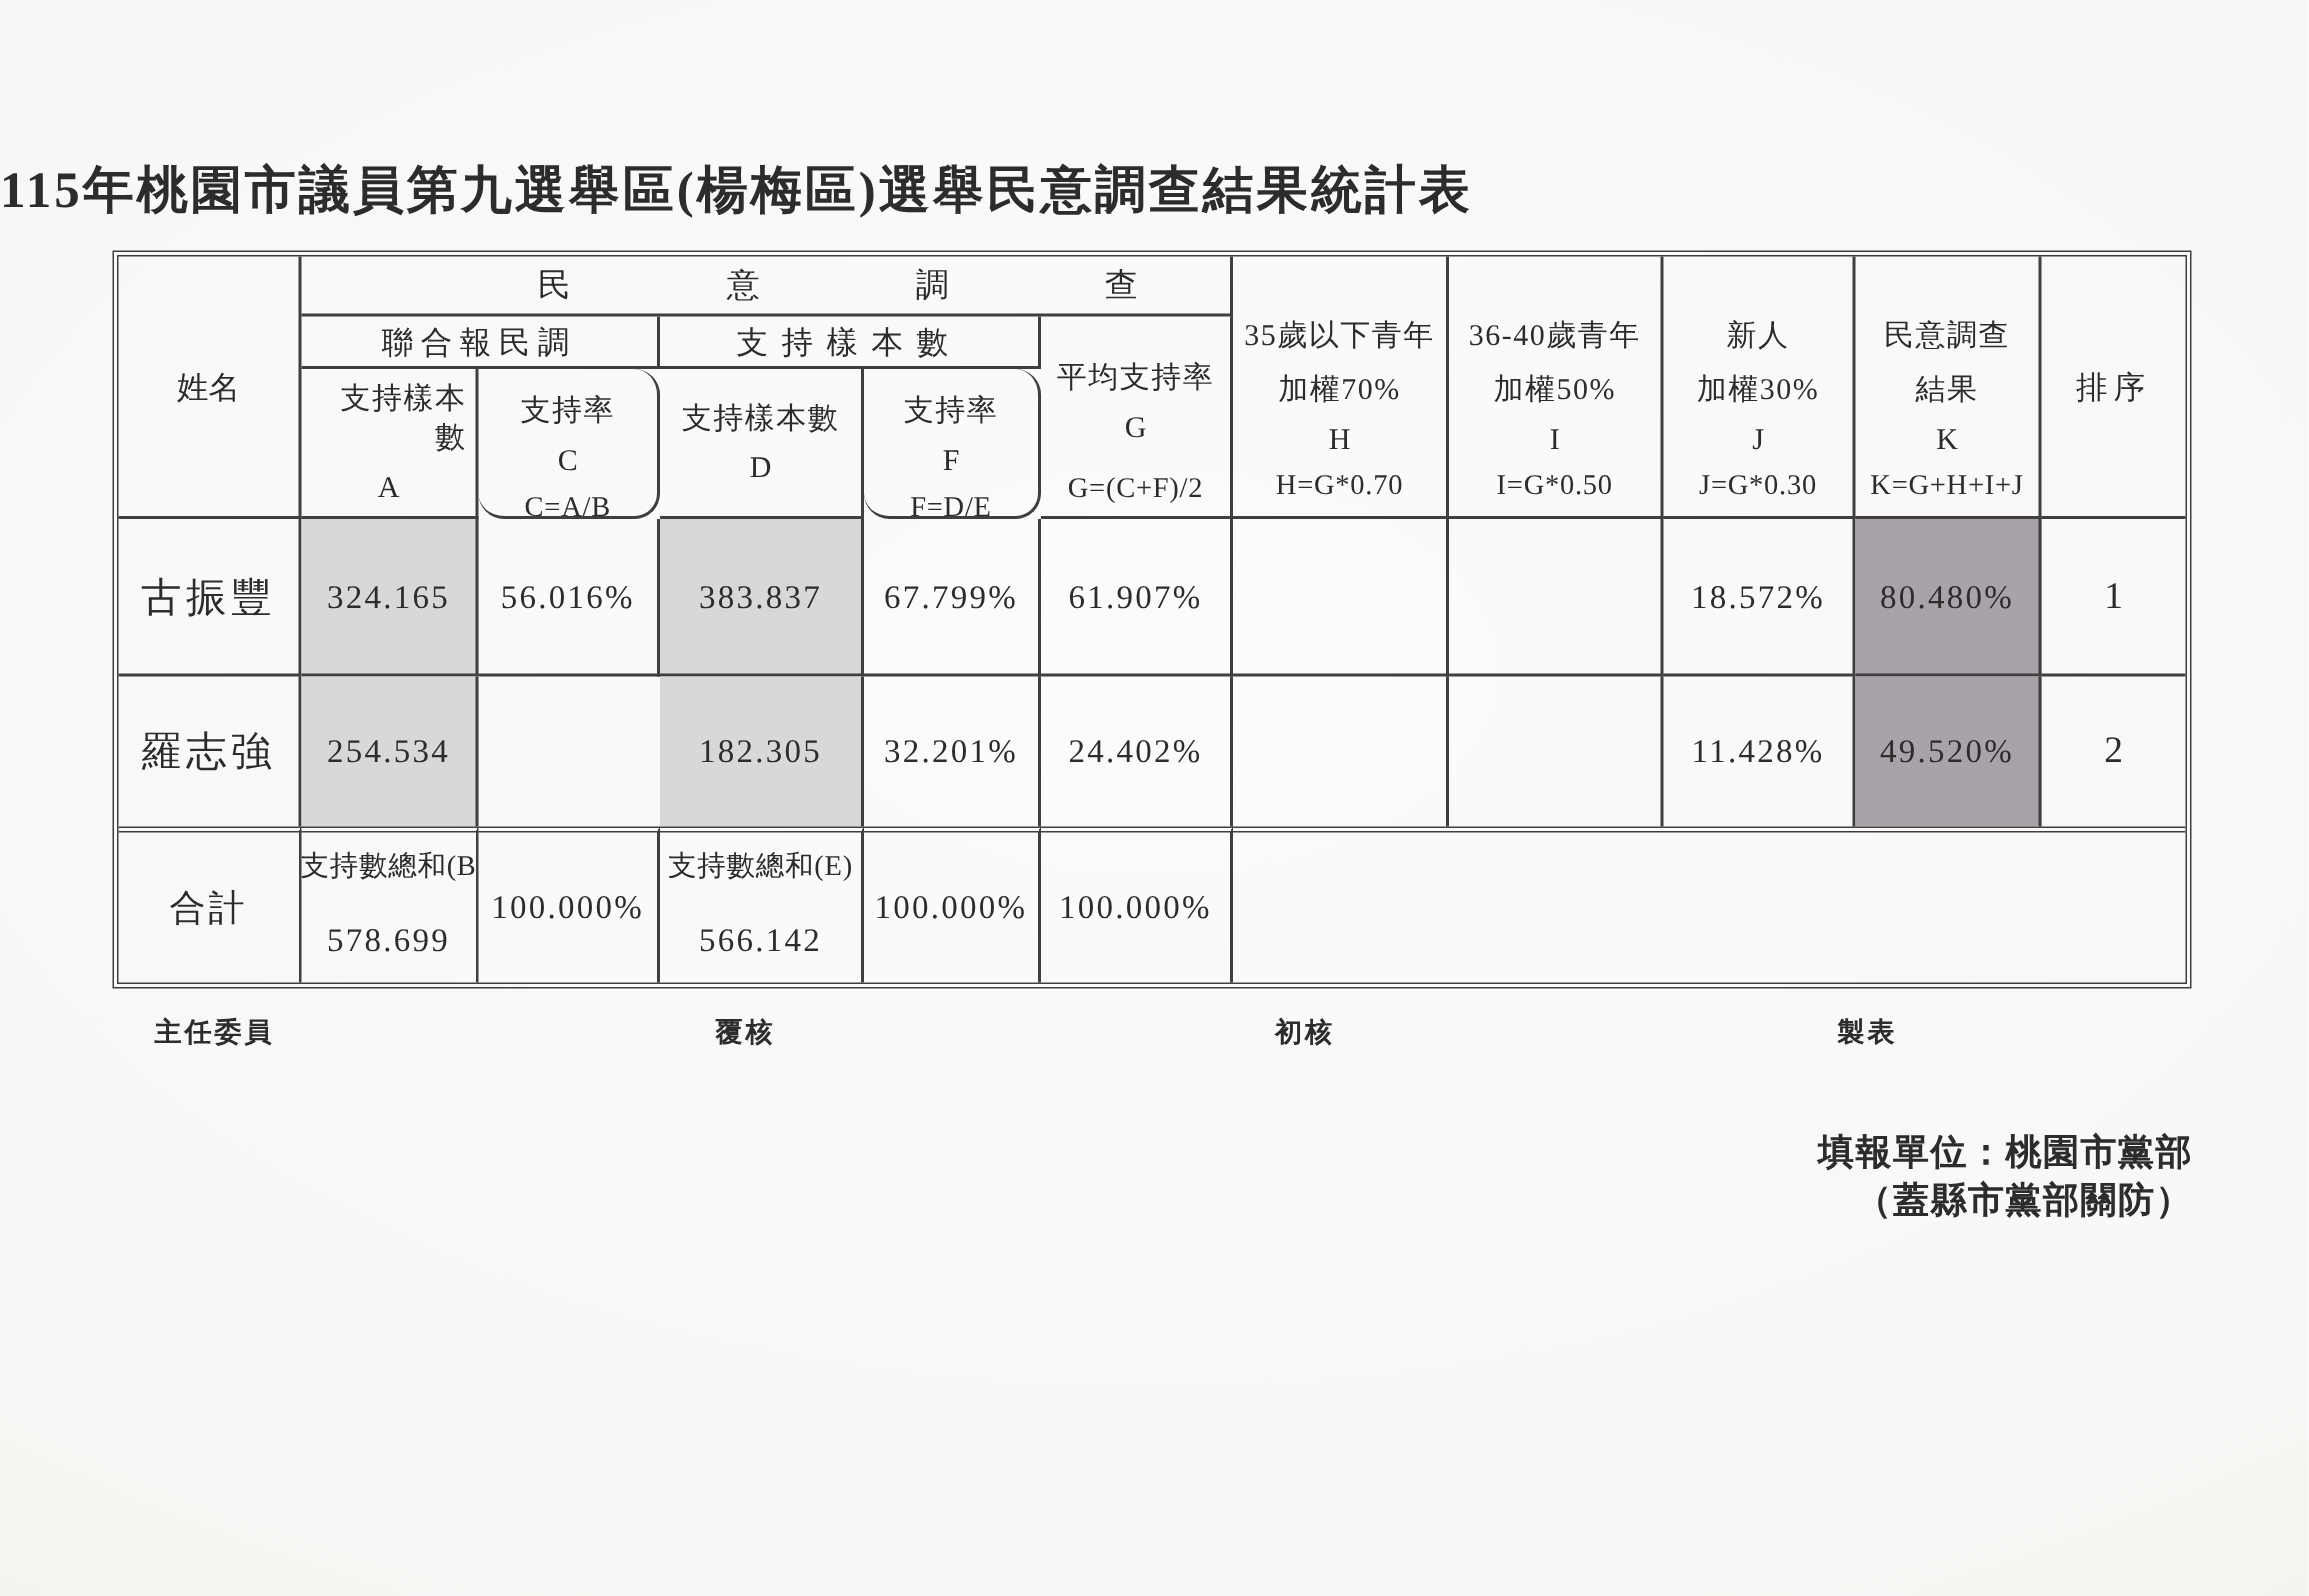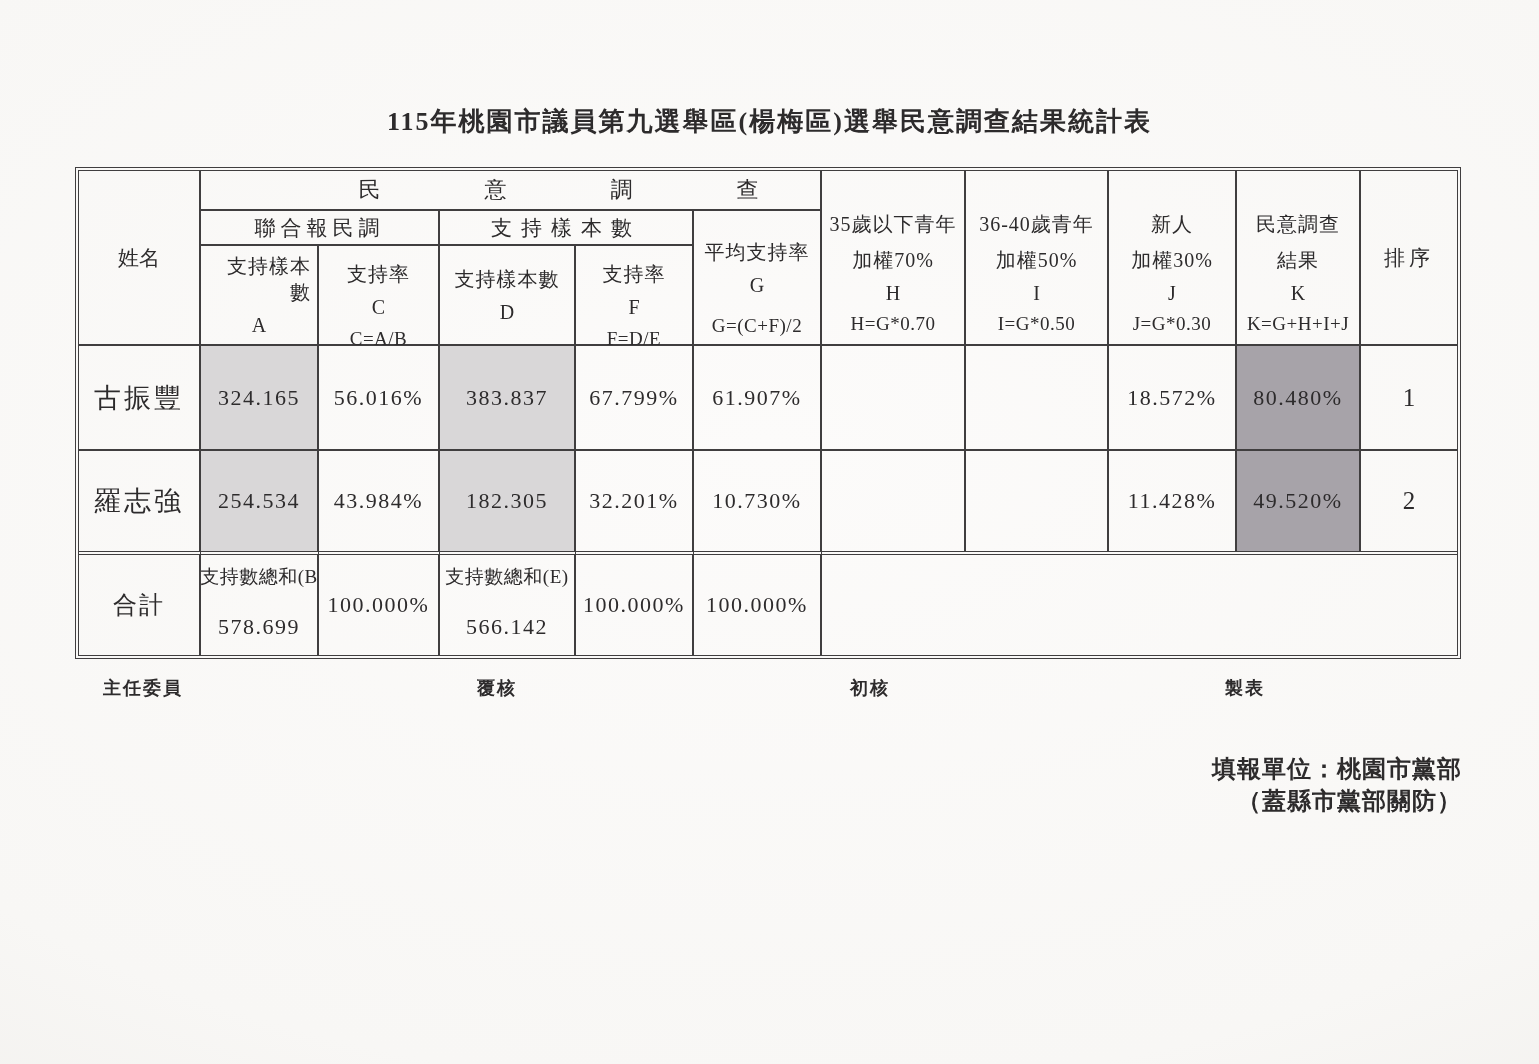"115年桃園市議員第九選舉區(楊梅區)選舉民意調查結果統計表" .title { font-size: 26px -> 34px; text-align: center -> left }
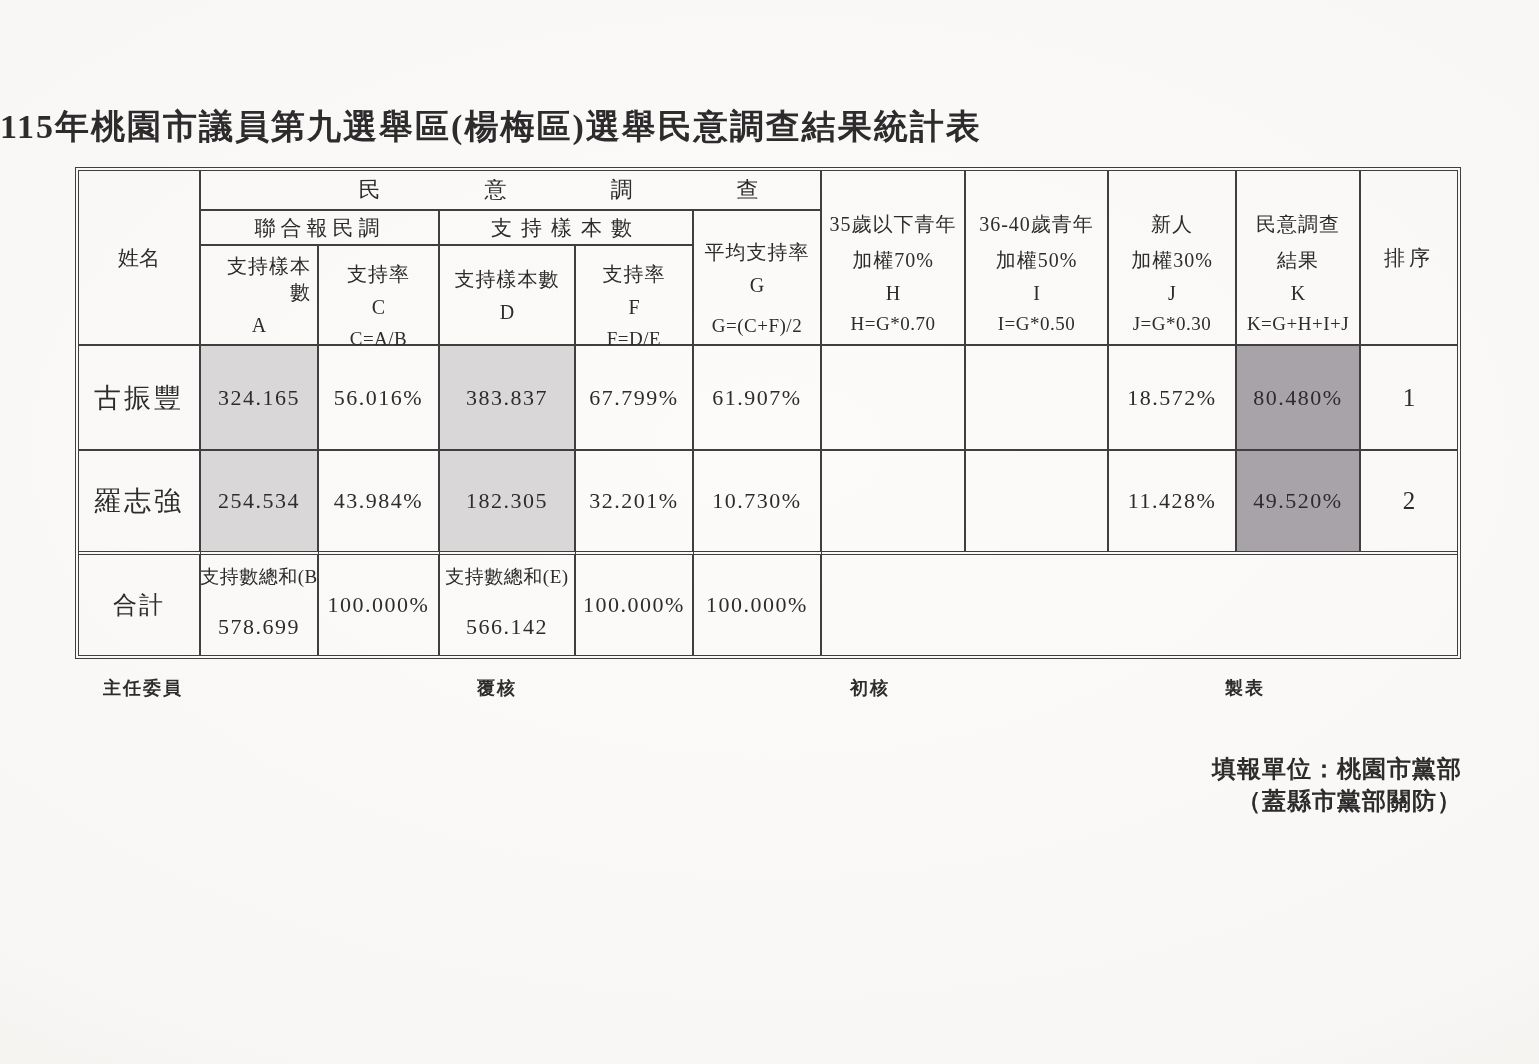"支持率" .pad-top-sm { border-radius: none -> 17px }
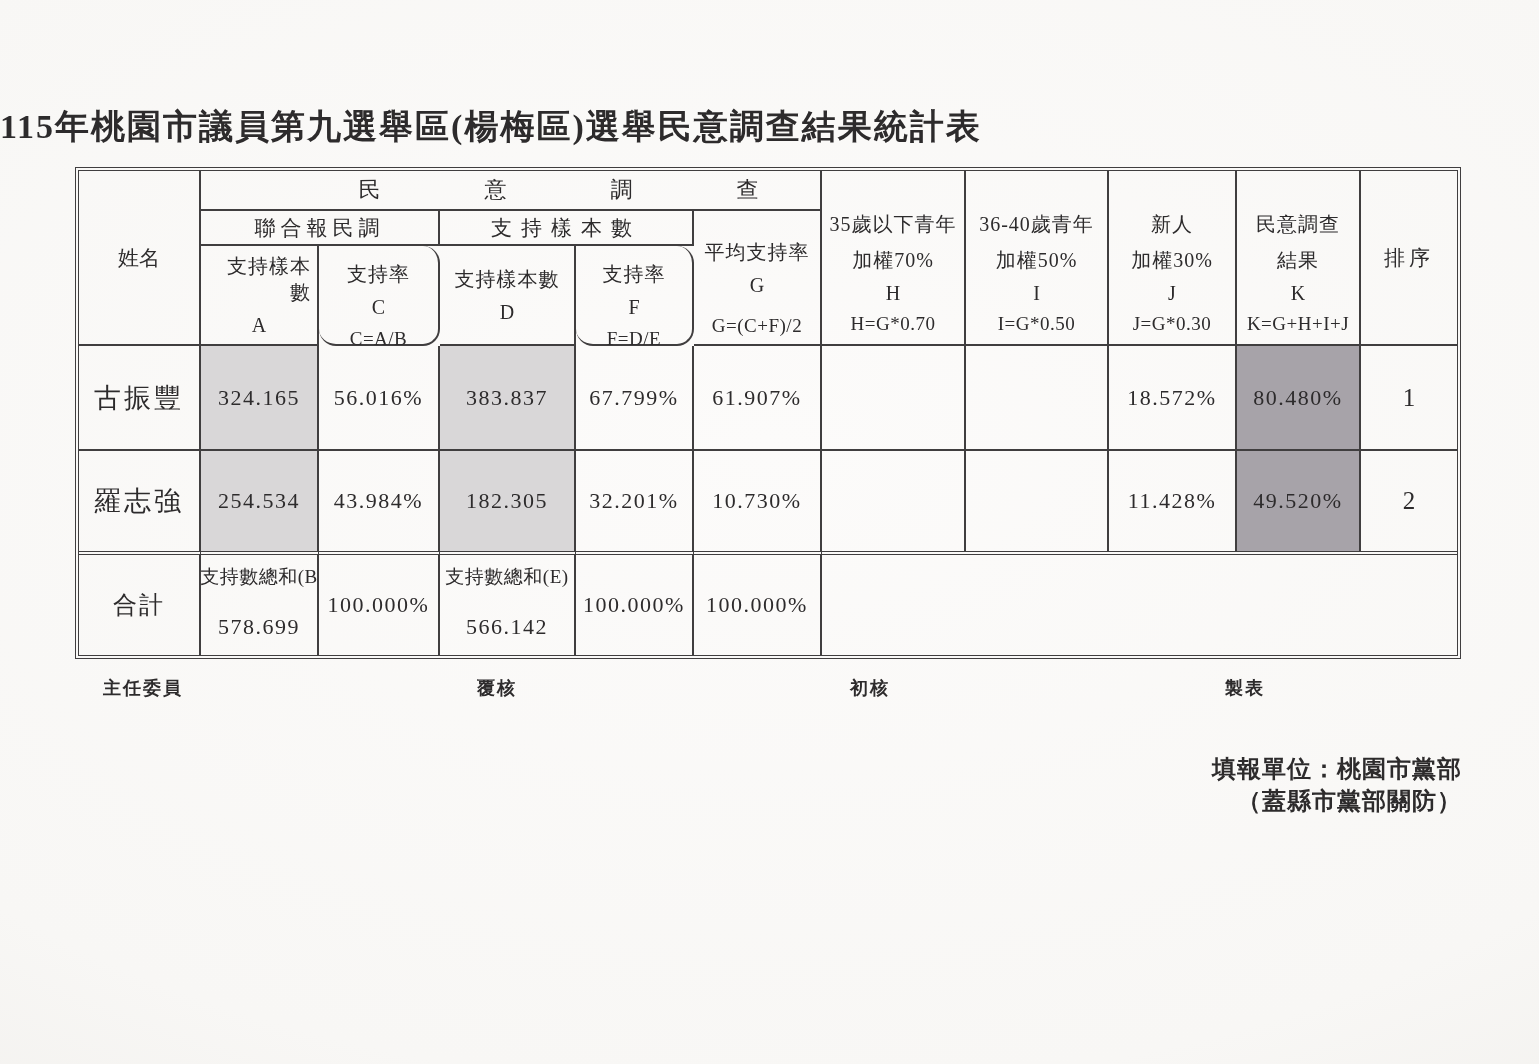"43.984%" div.cell { html: <div>43.984%</div> -> none }
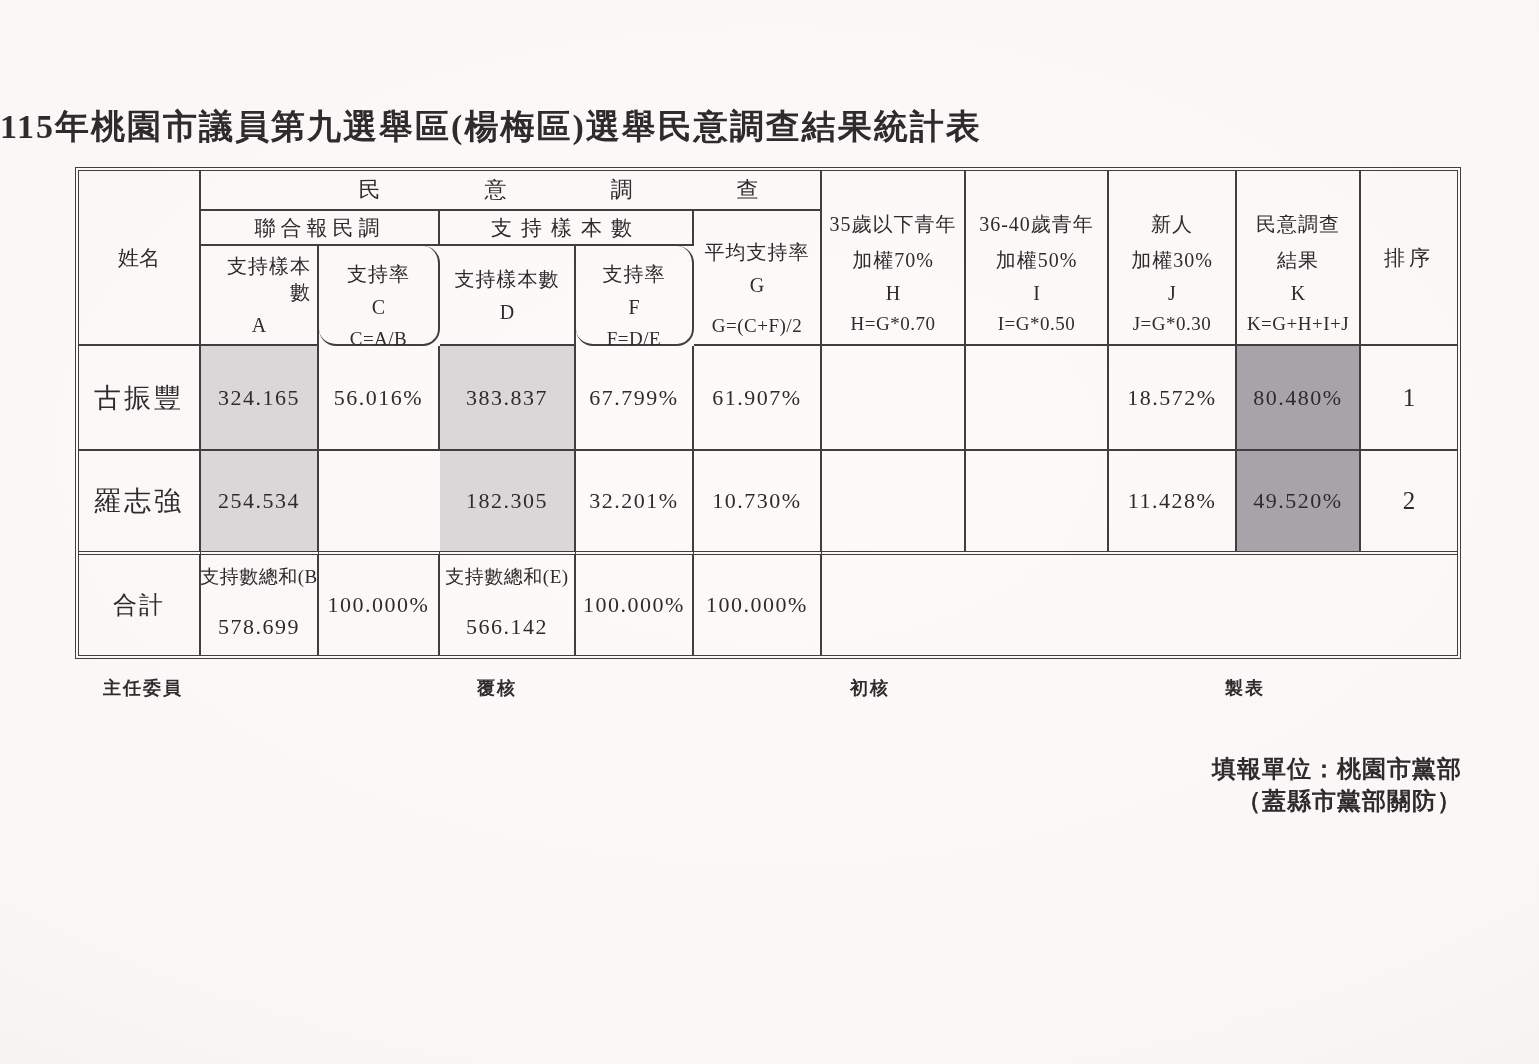"10.730%" div.cell { text: 10.730% -> 24.402% }
